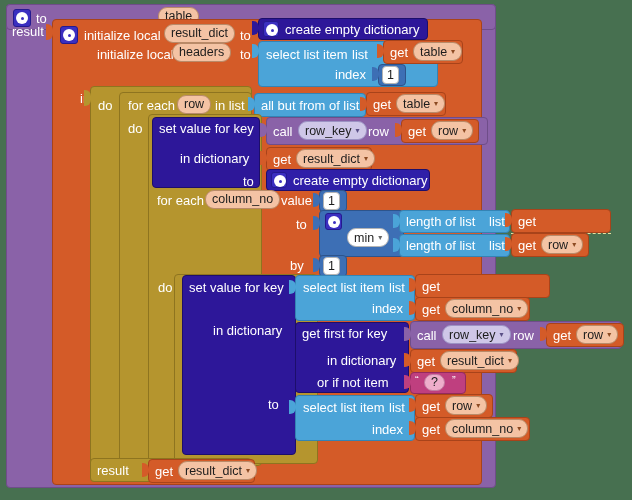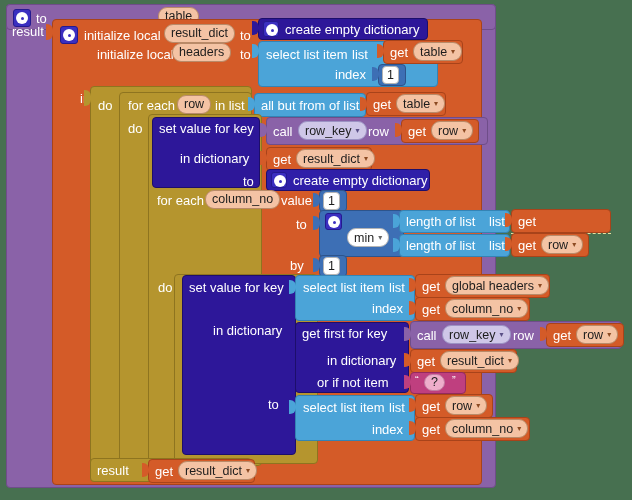"global headers ▾" div.pill { html: <div> <span>global headers</span><span>▾</span> </div> -> none }
